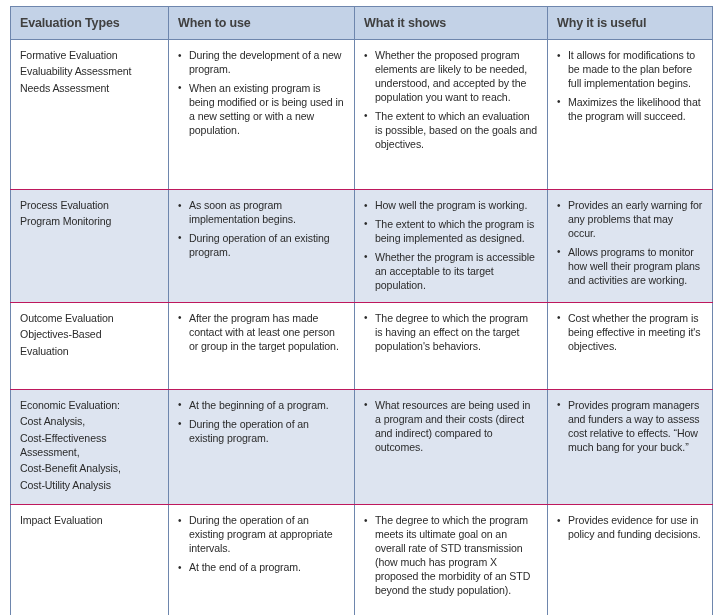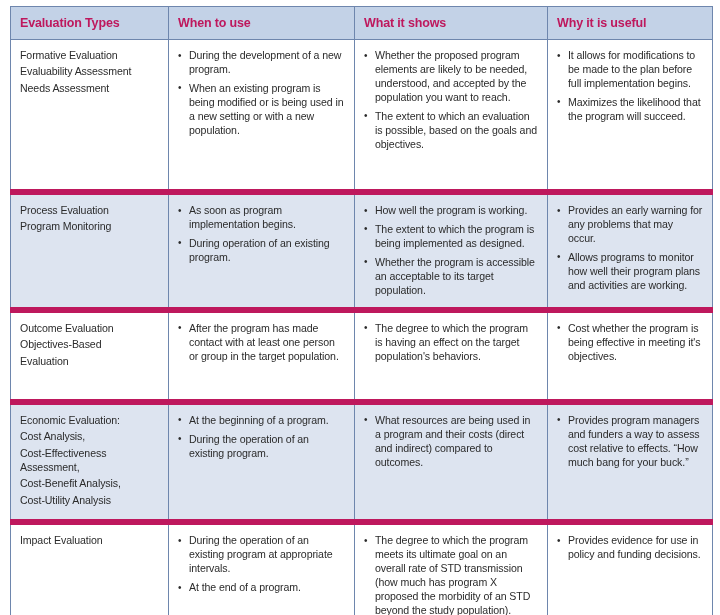"Evaluation Types" thead th { color: #be185d -> #404040 }
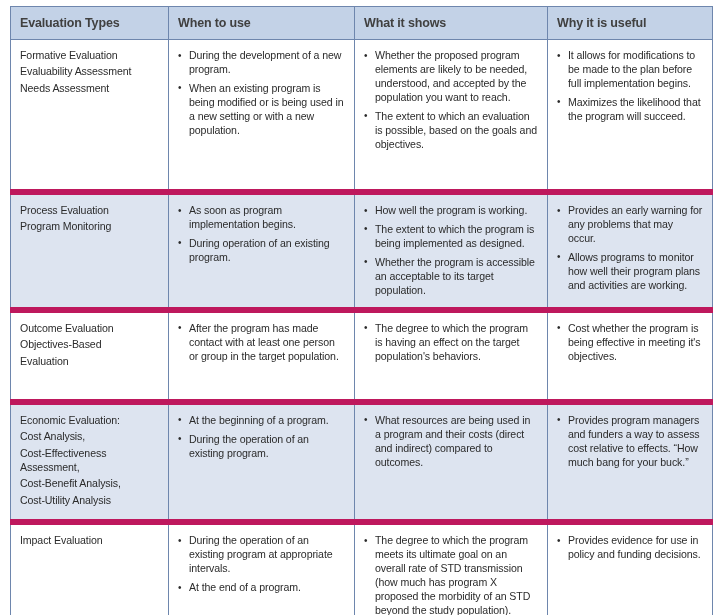"Formative Evaluation" tbody td { border-bottom: 6px solid #be185d -> 1px solid #be185d }
